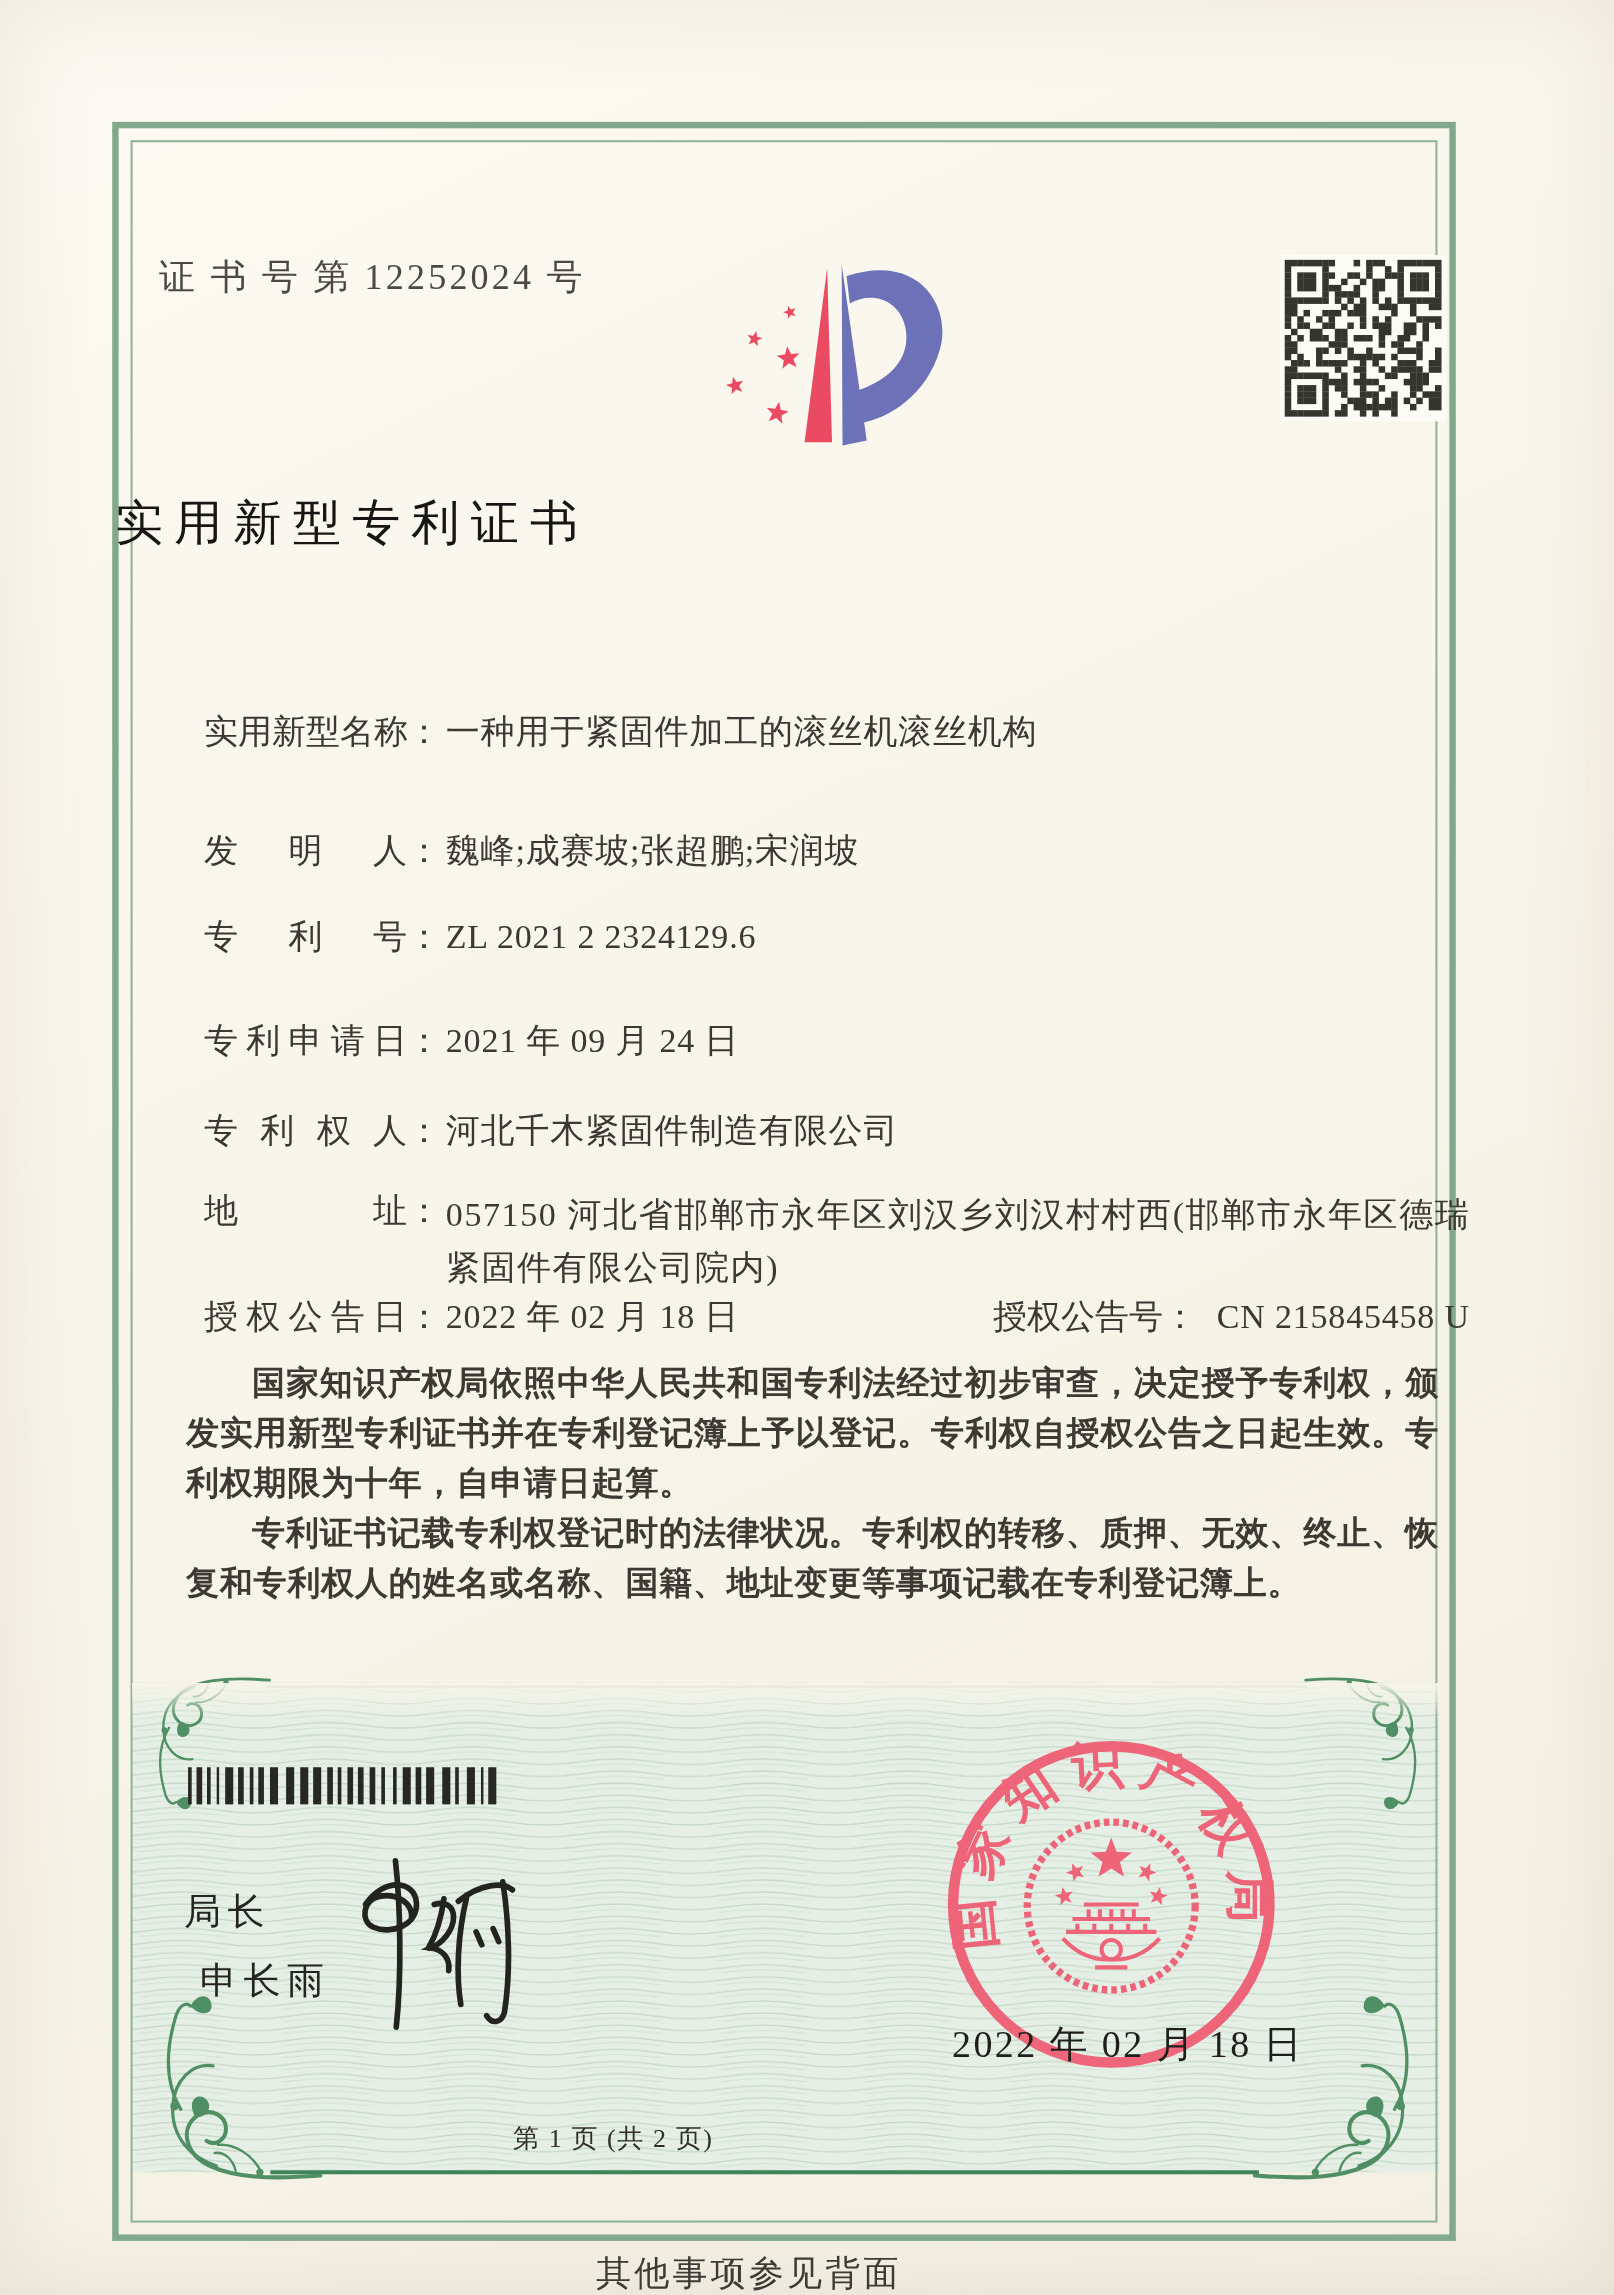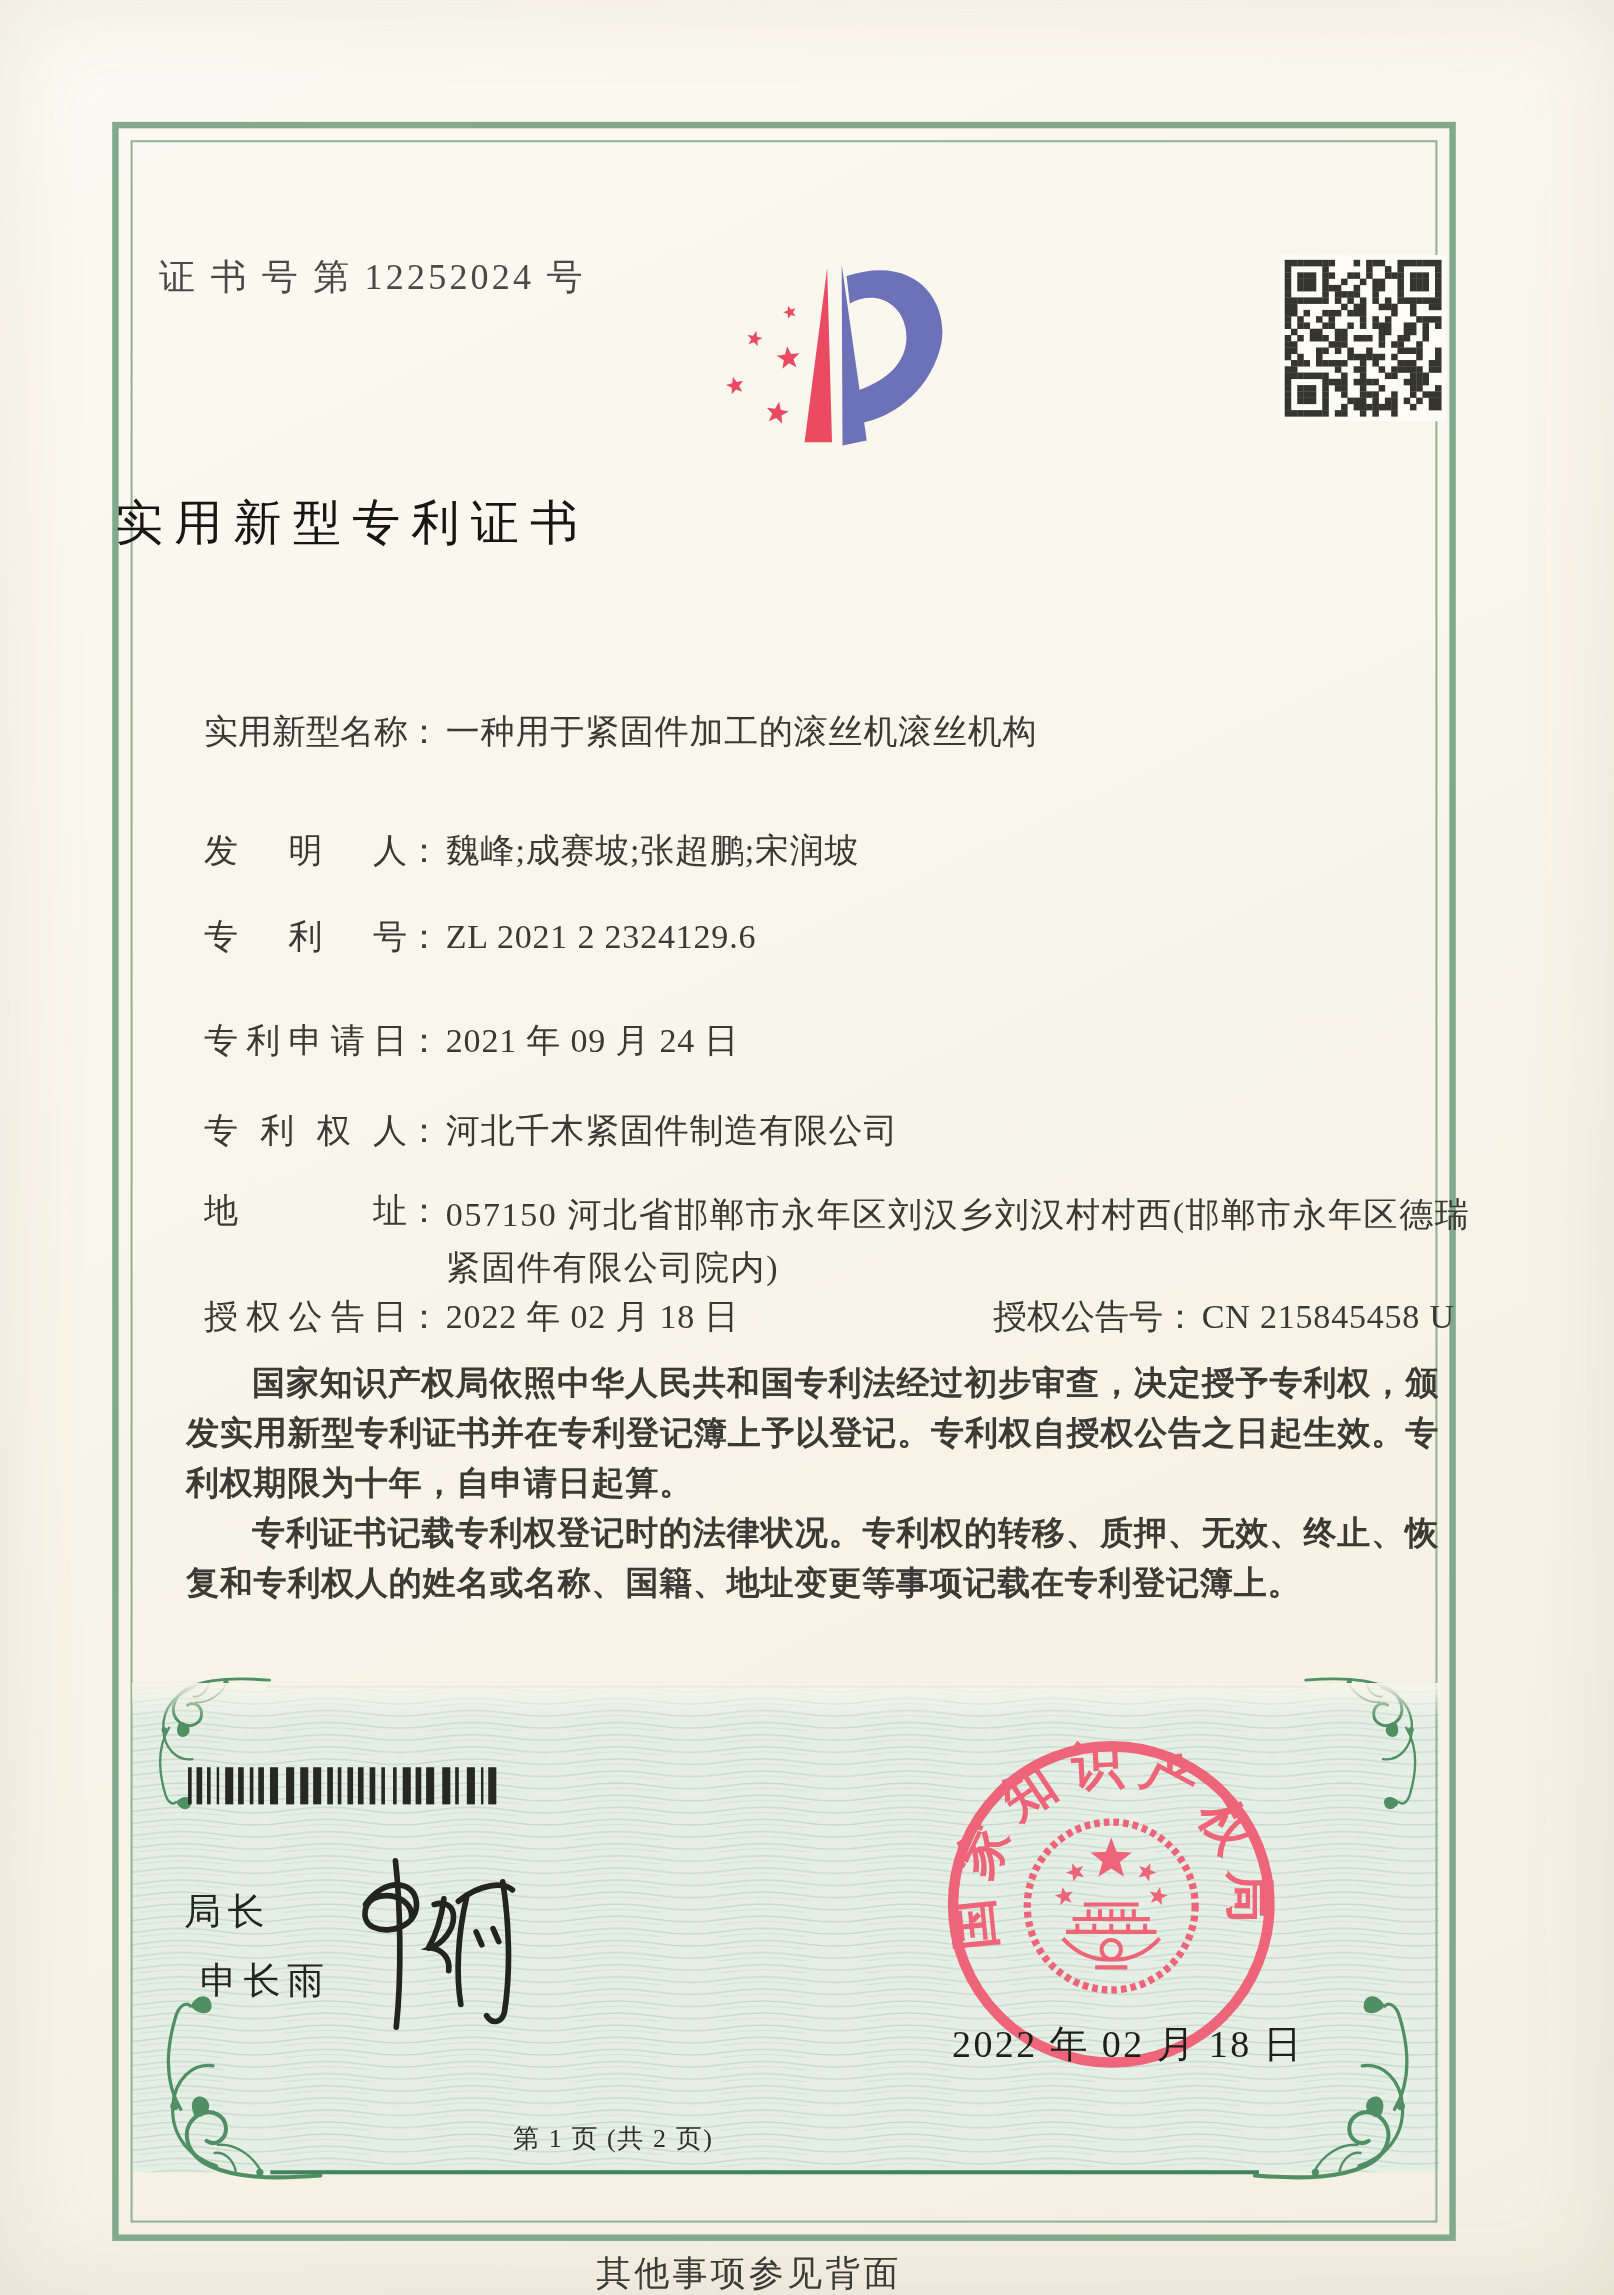"CN 215845458 U" .grant2 .fvalue { margin-left: 0 -> 15px }
